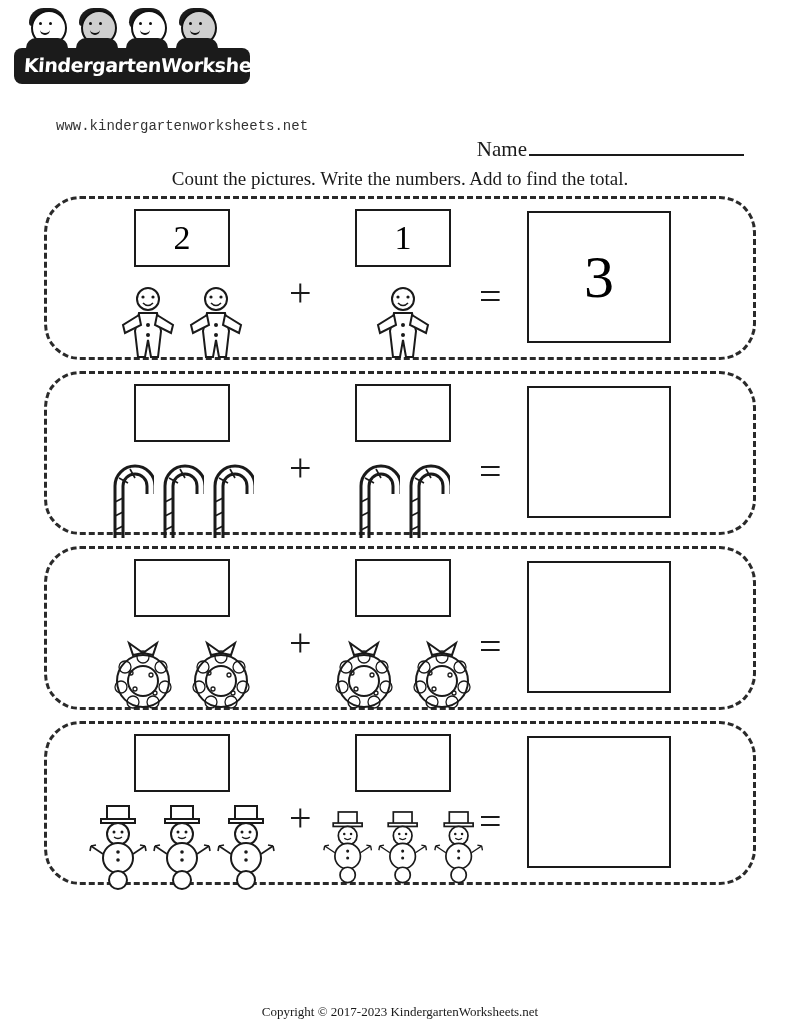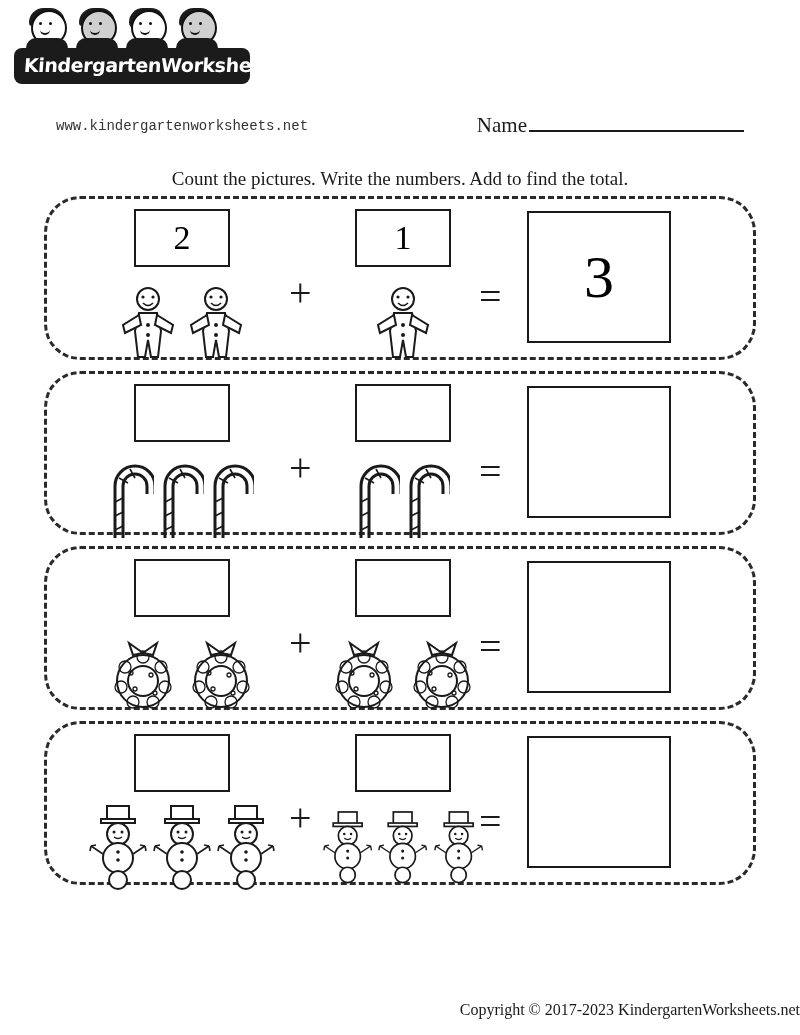"Name" .name-line { top: 112px -> 136px }
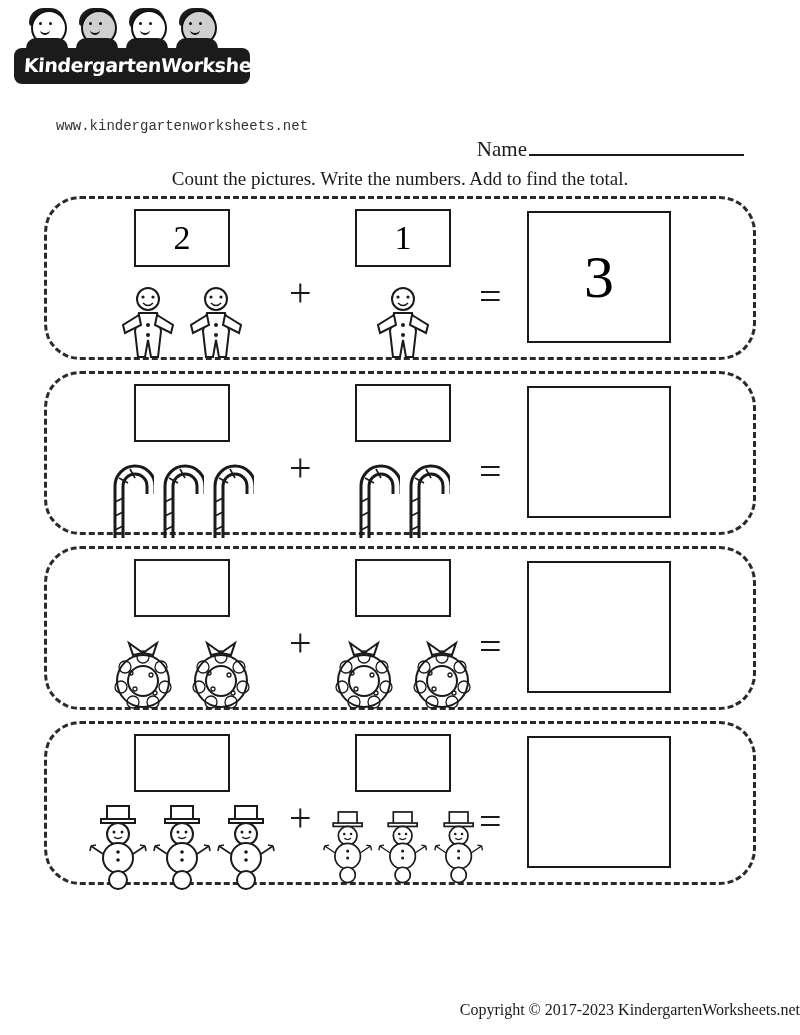"Copyright © 2017-2023" .footer { font-size: 16px -> 13px; text-align: right -> center }
